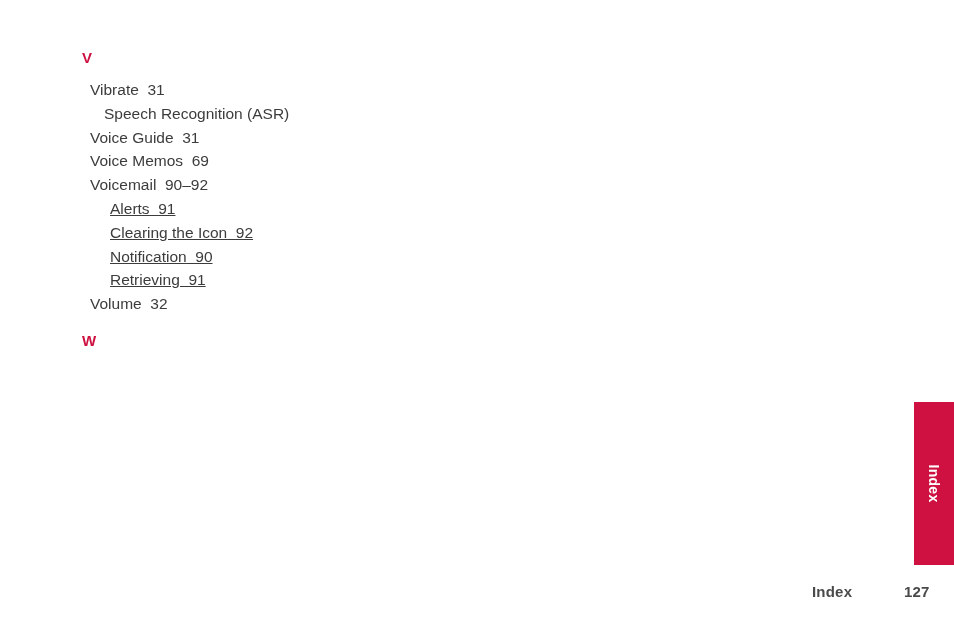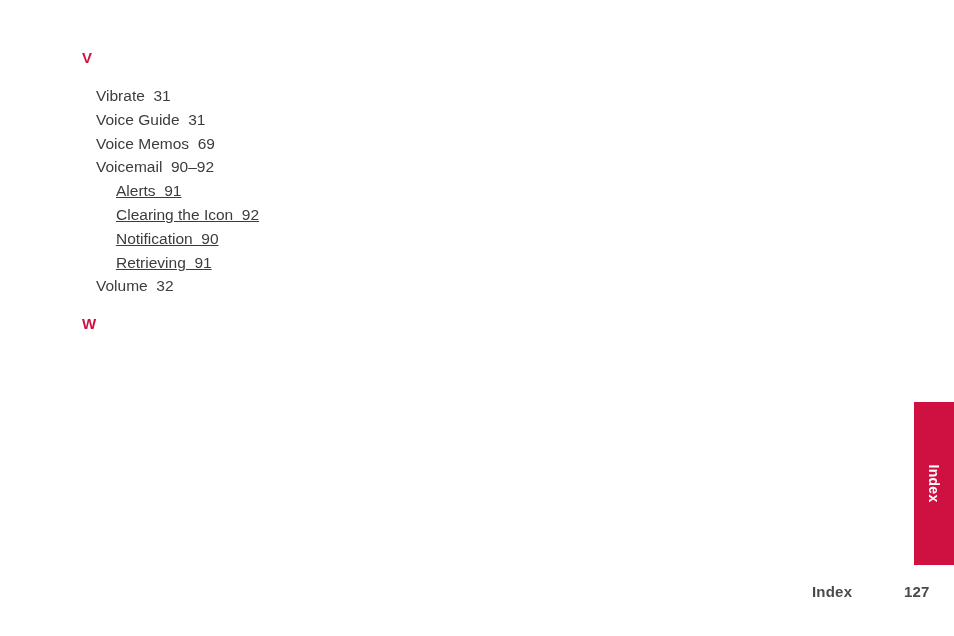"Vibrate 31" .entry-list { margin: 14px -> 8px }
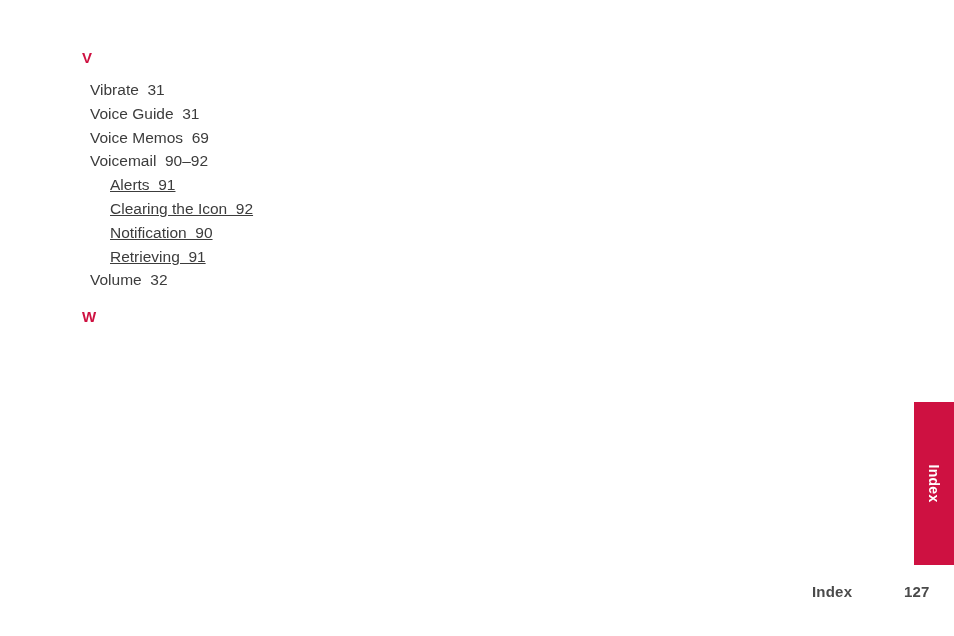"Speech Recognition (ASR)" li.entry { html: none -> <li>Speech Recognition (ASR)</li> }
